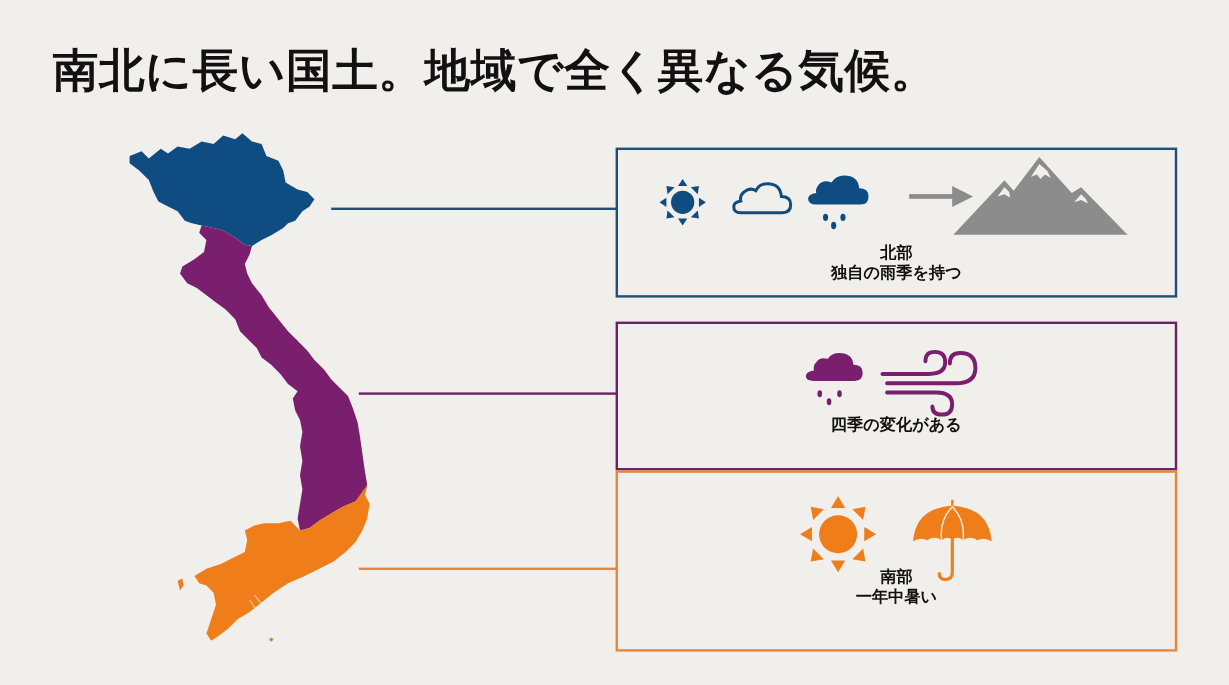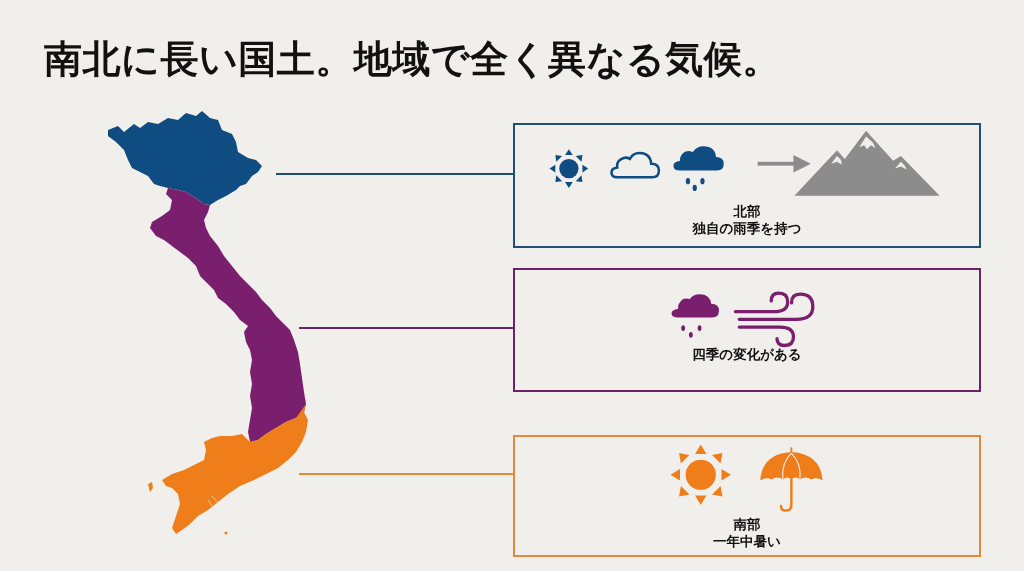"南部" div.box { height: 122px -> 151px; top: 435px -> 392px }
